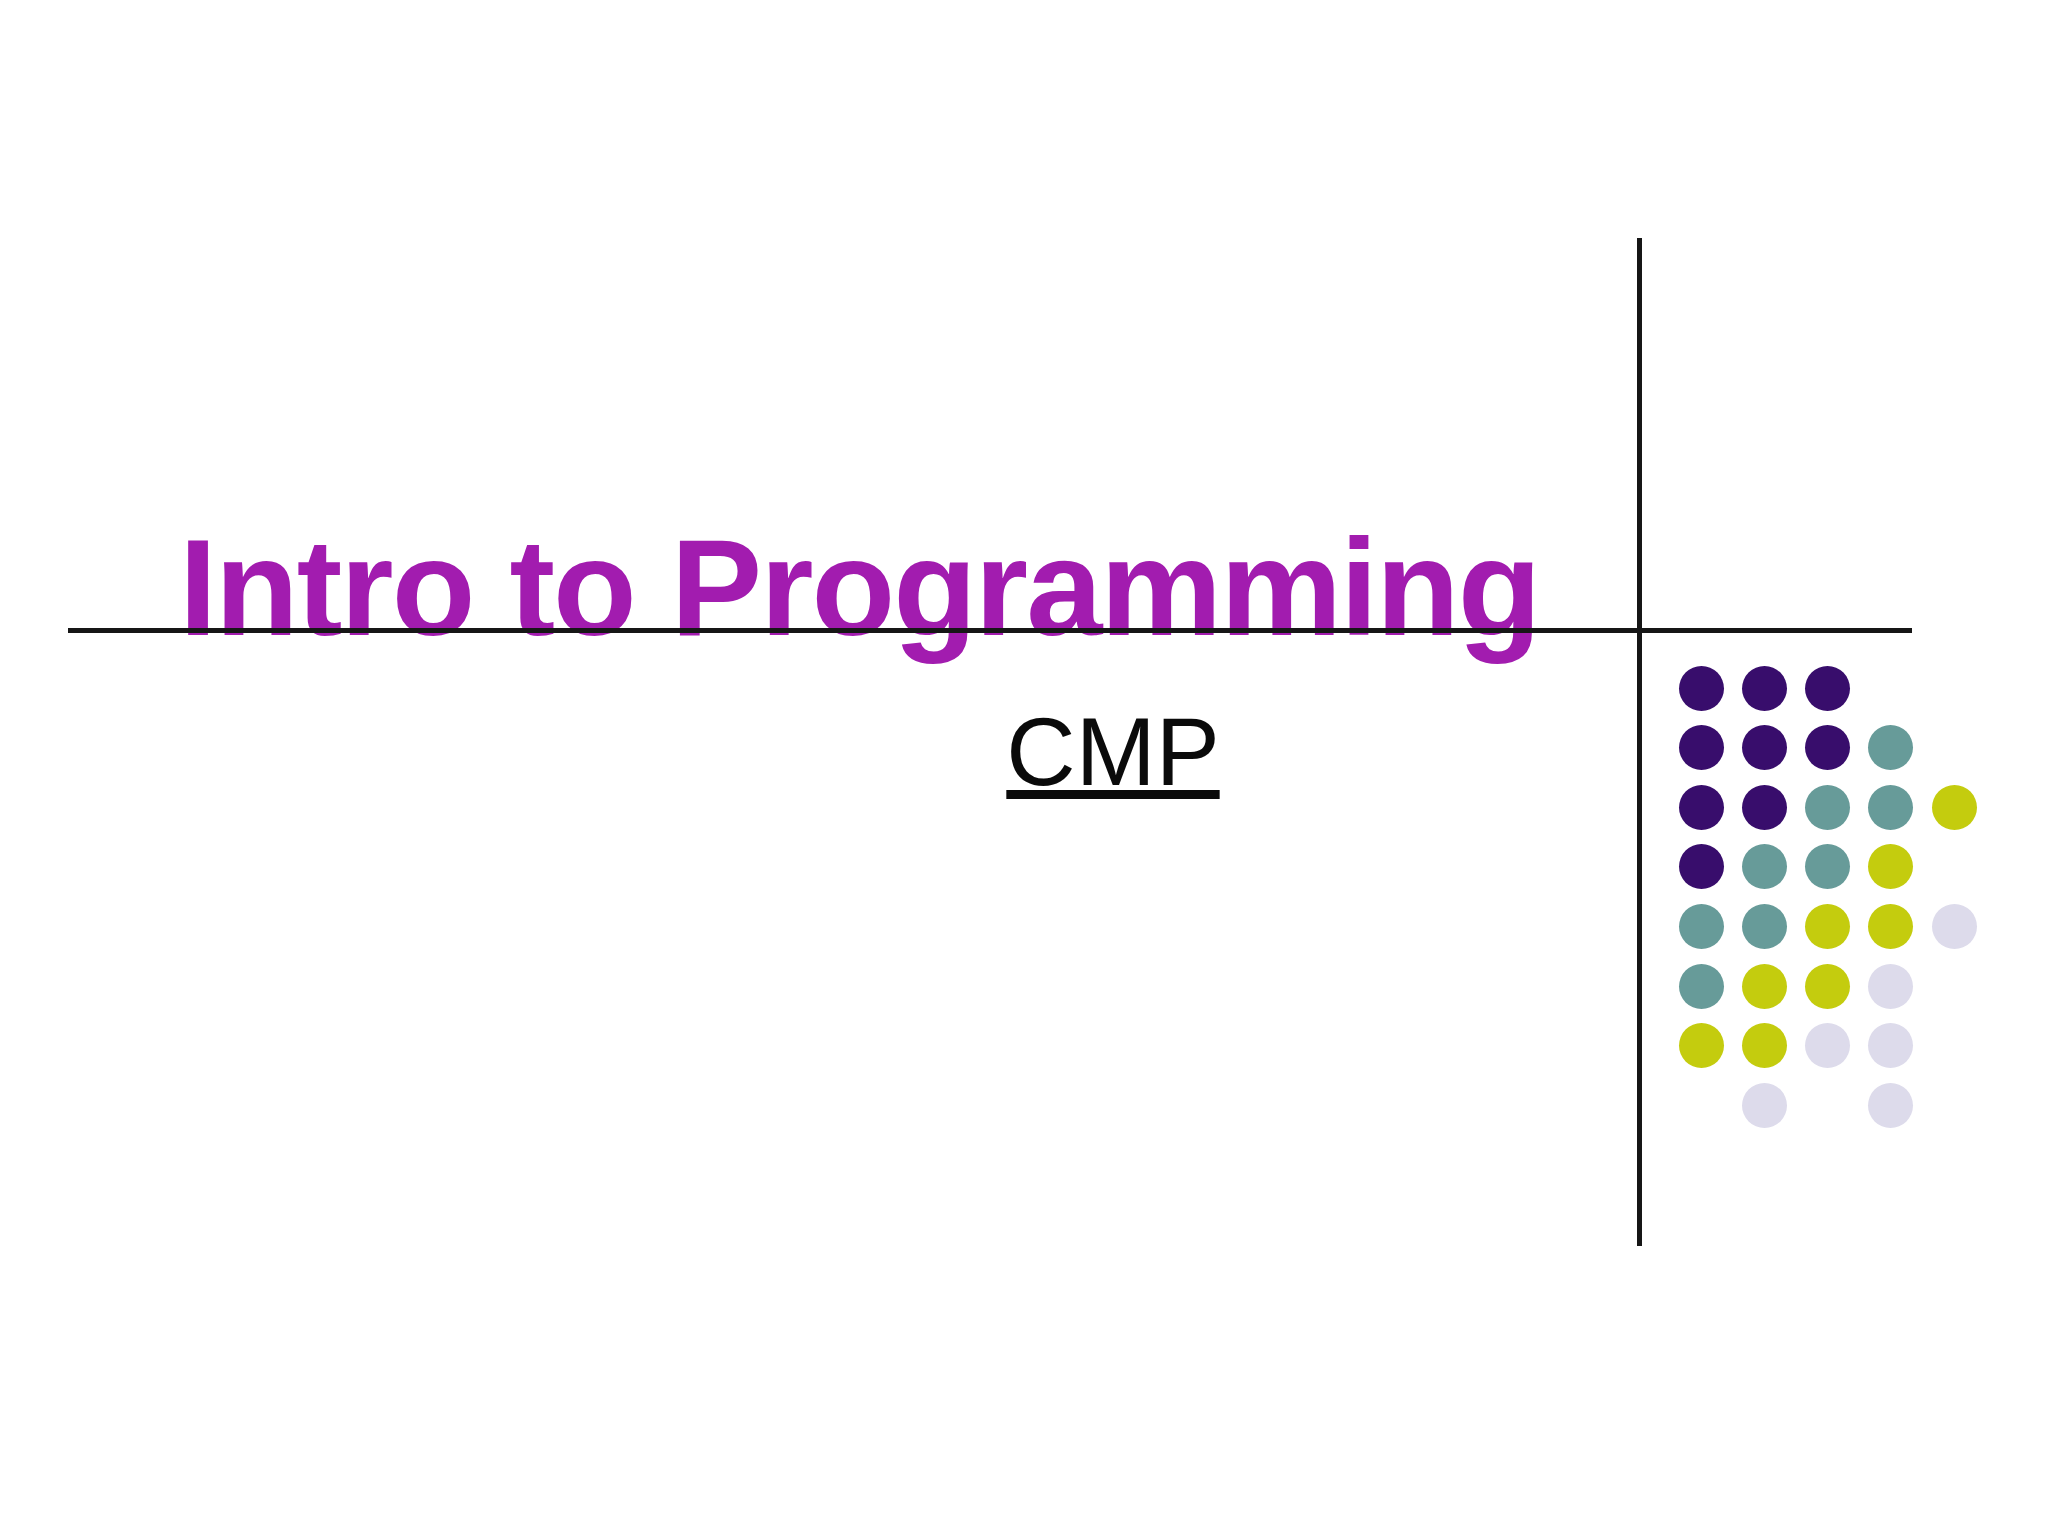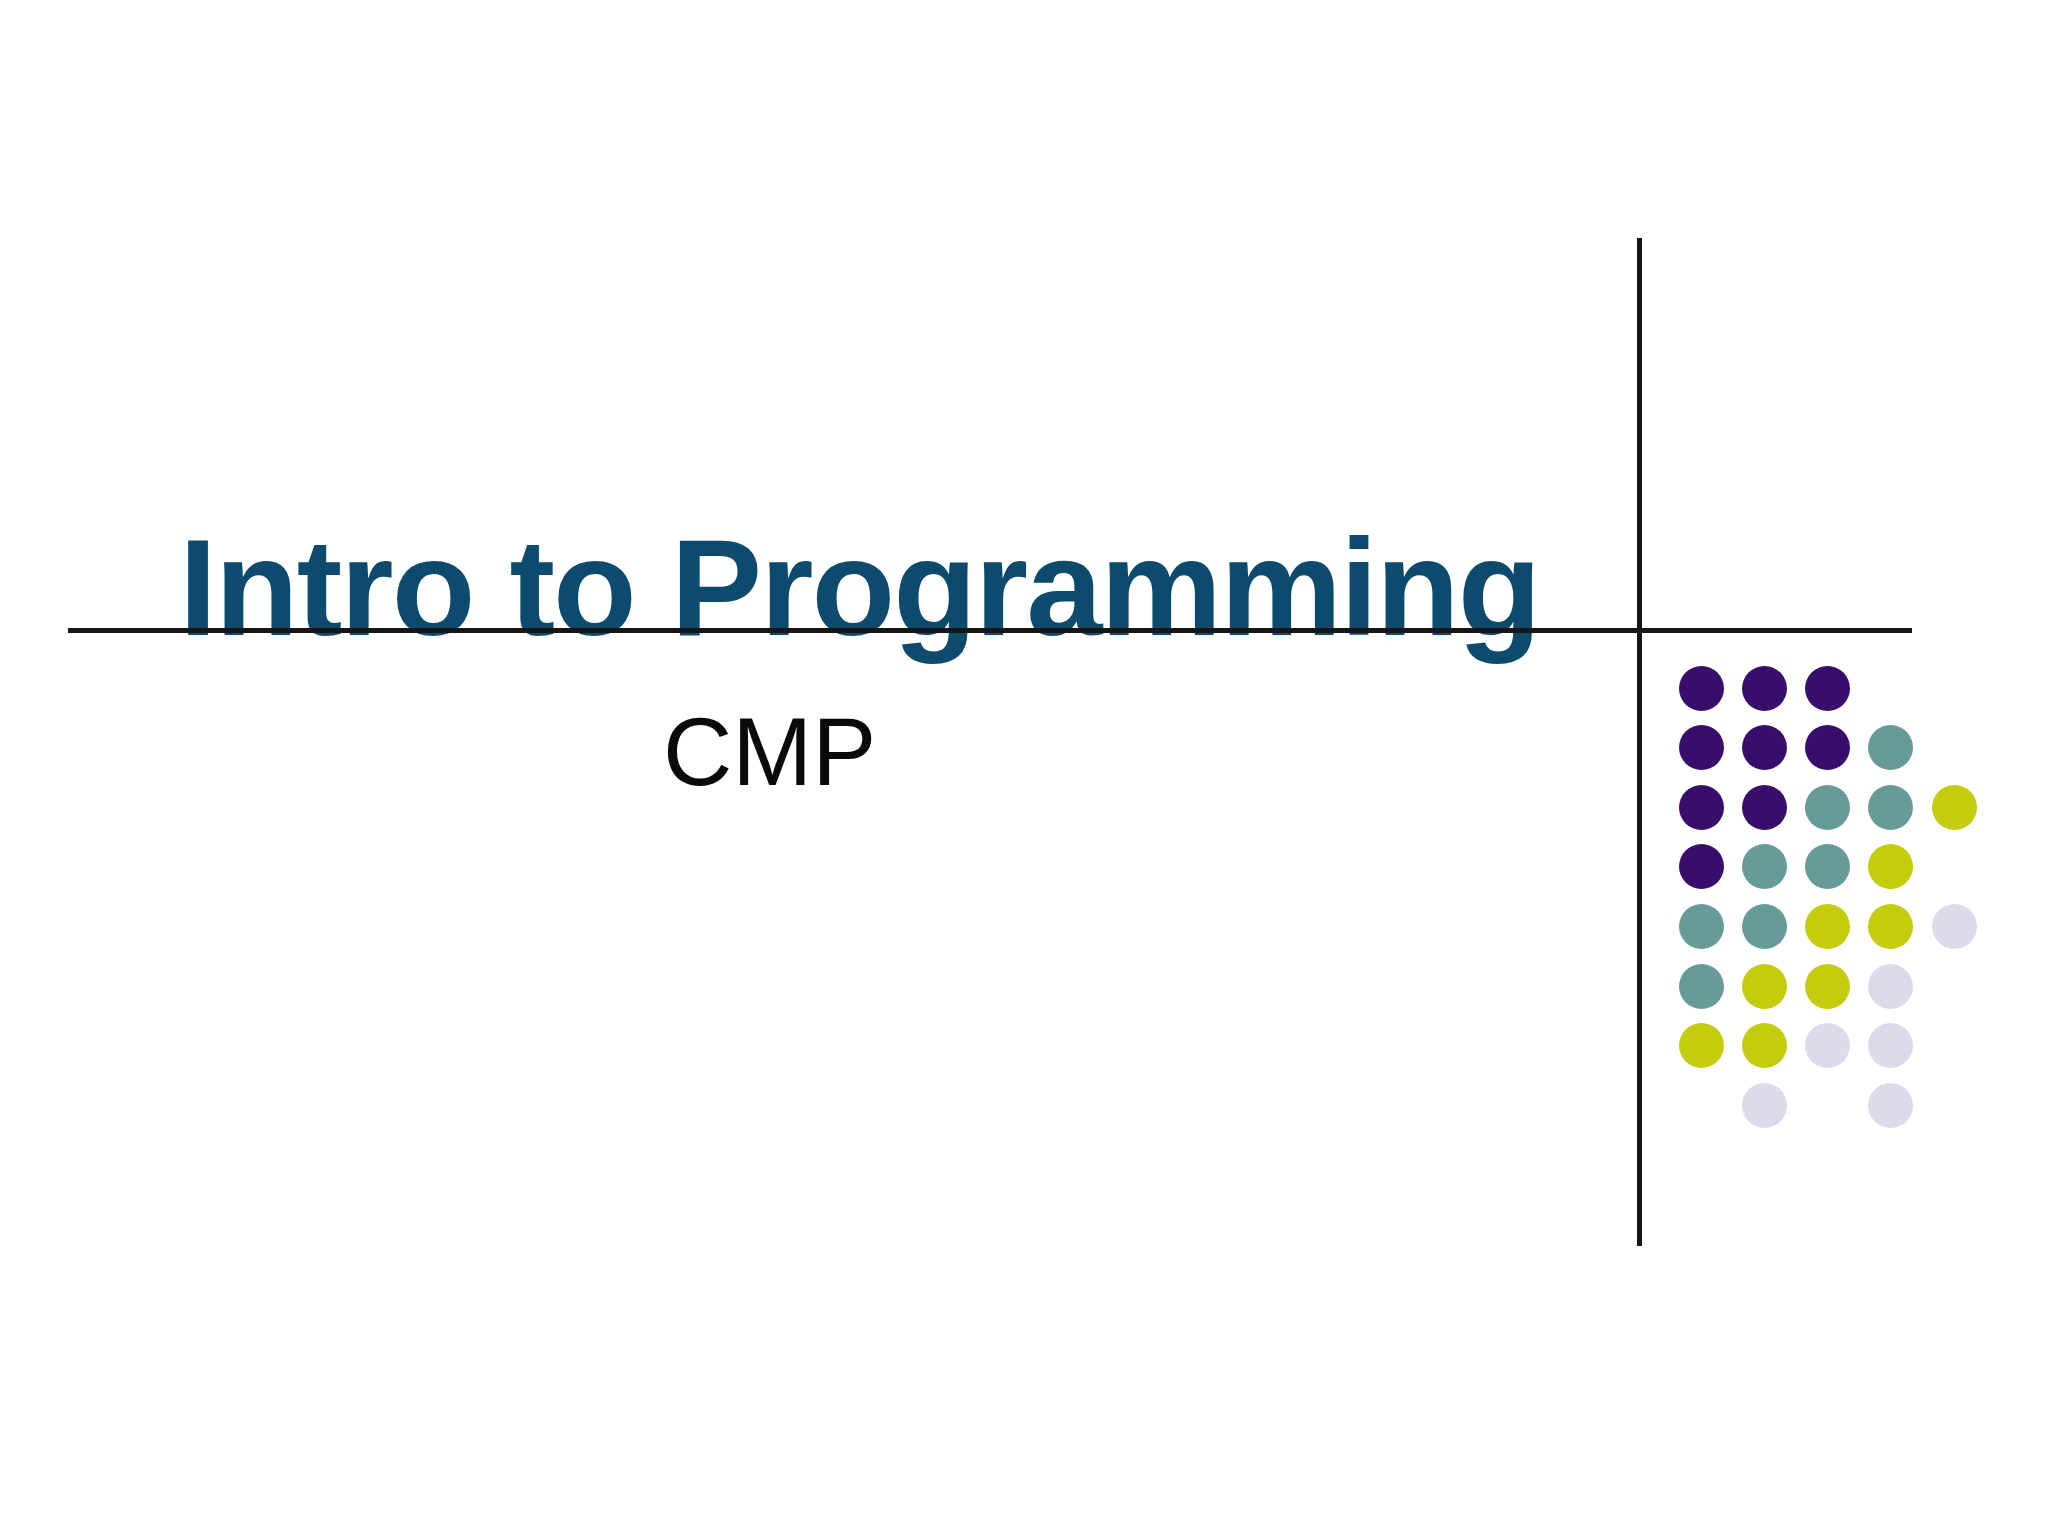"Intro to Programming" h1.slide-title { color: #0c4a6e -> #a21caf }
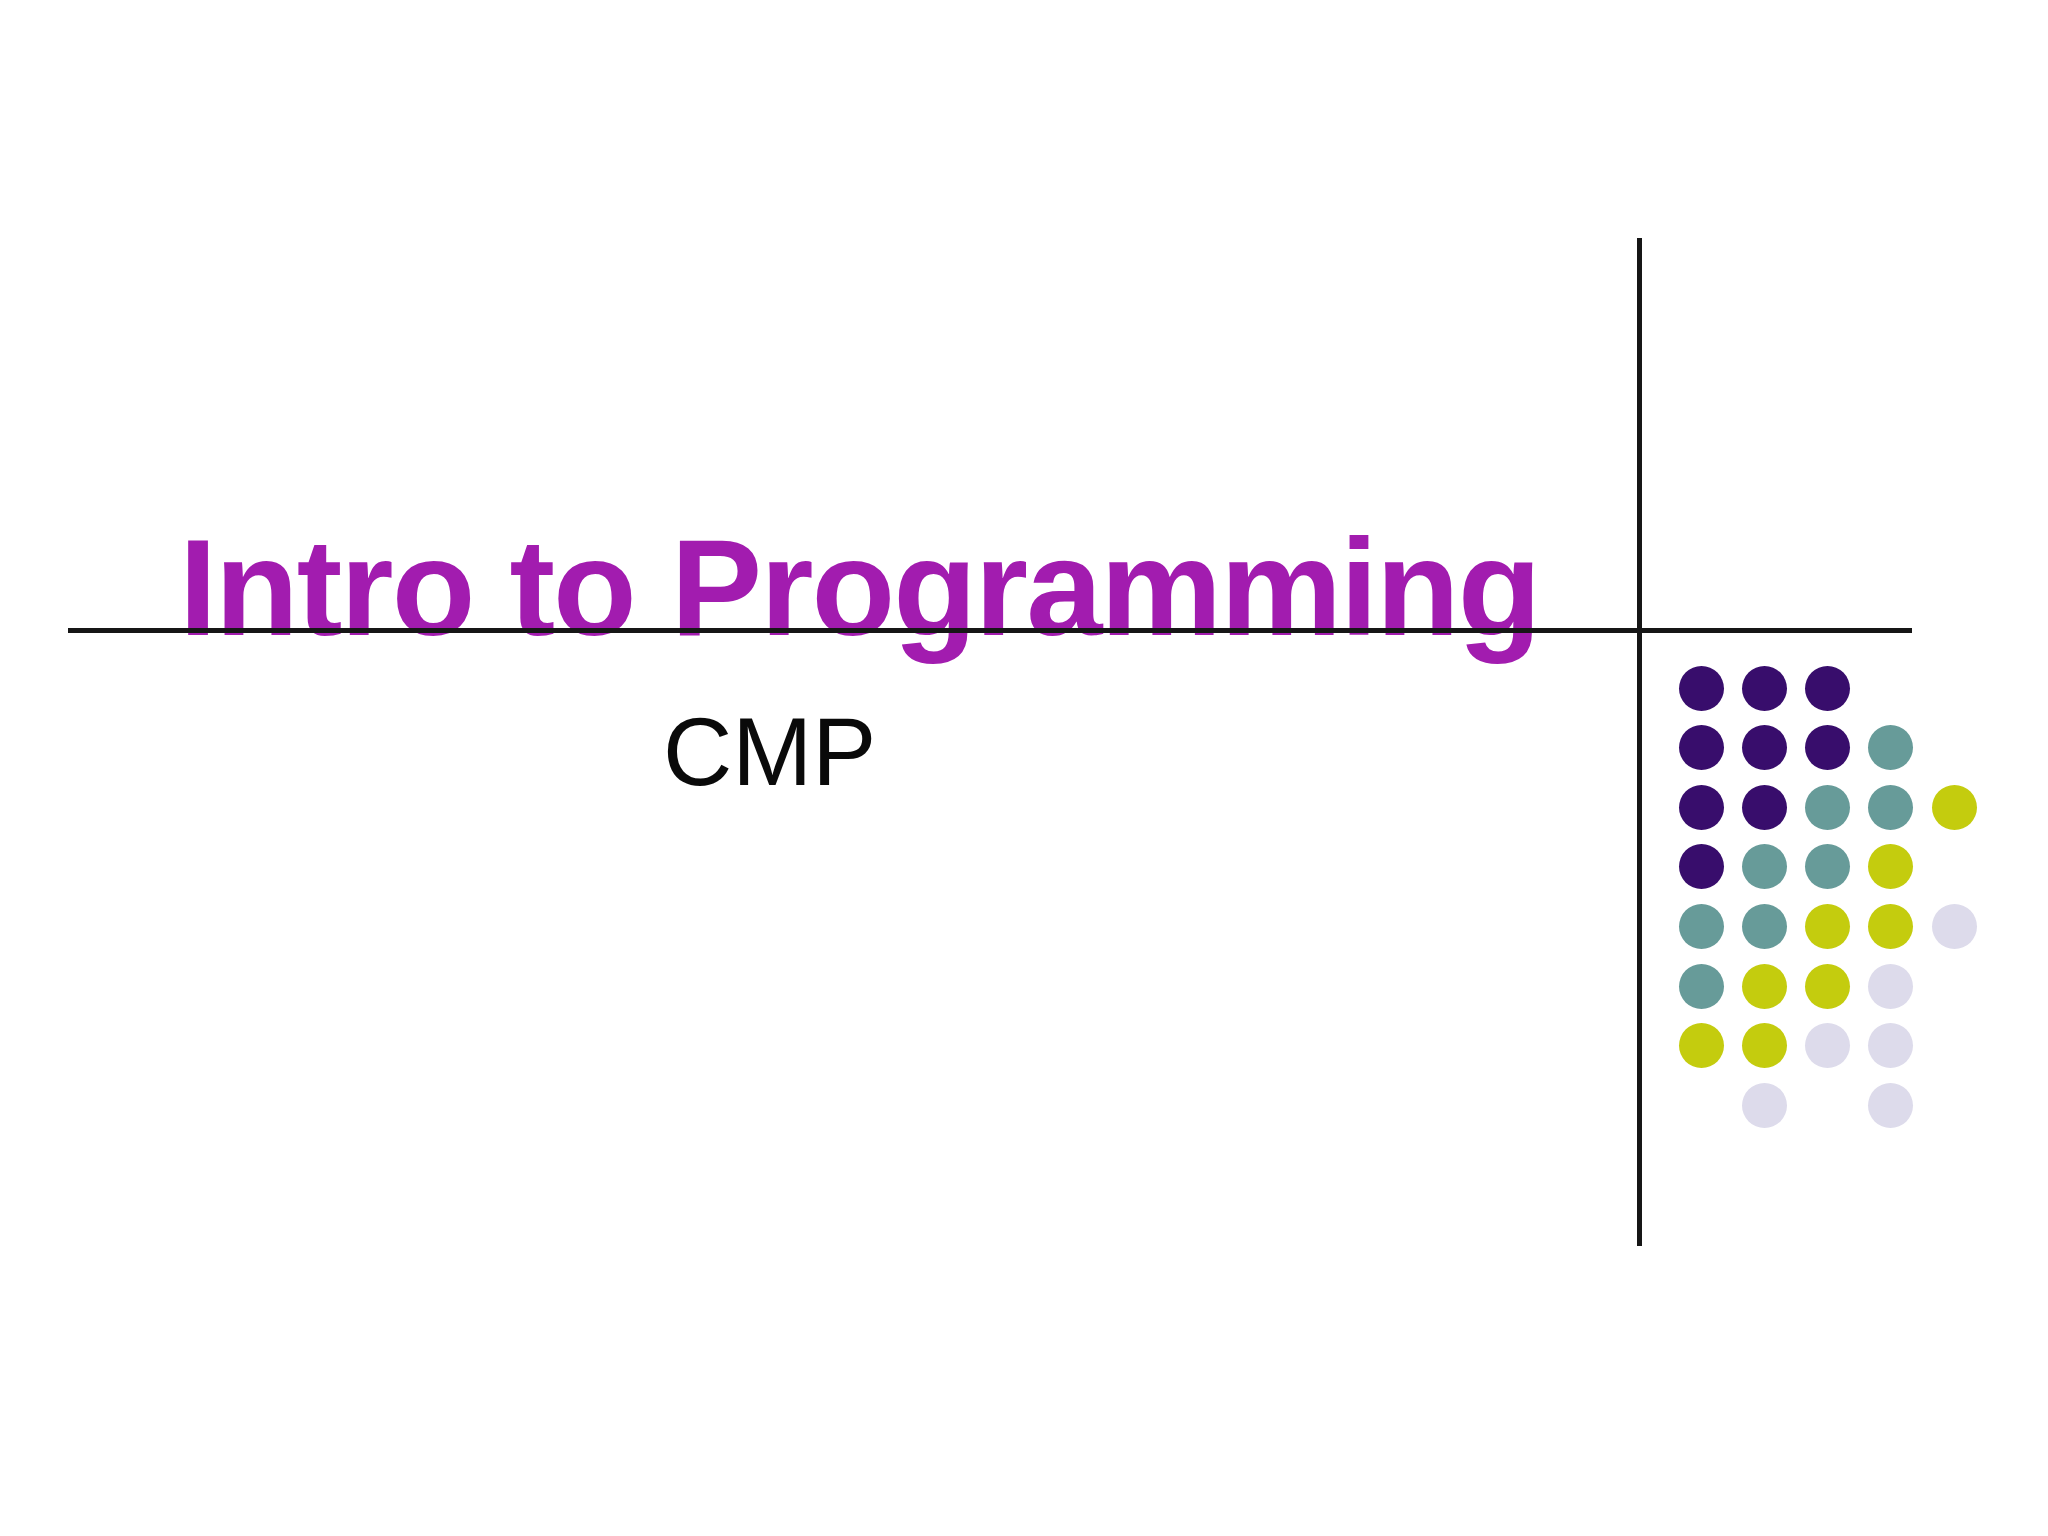"CMP" .slide-subtitle { text-align: left -> center; text-decoration: none -> underline }
